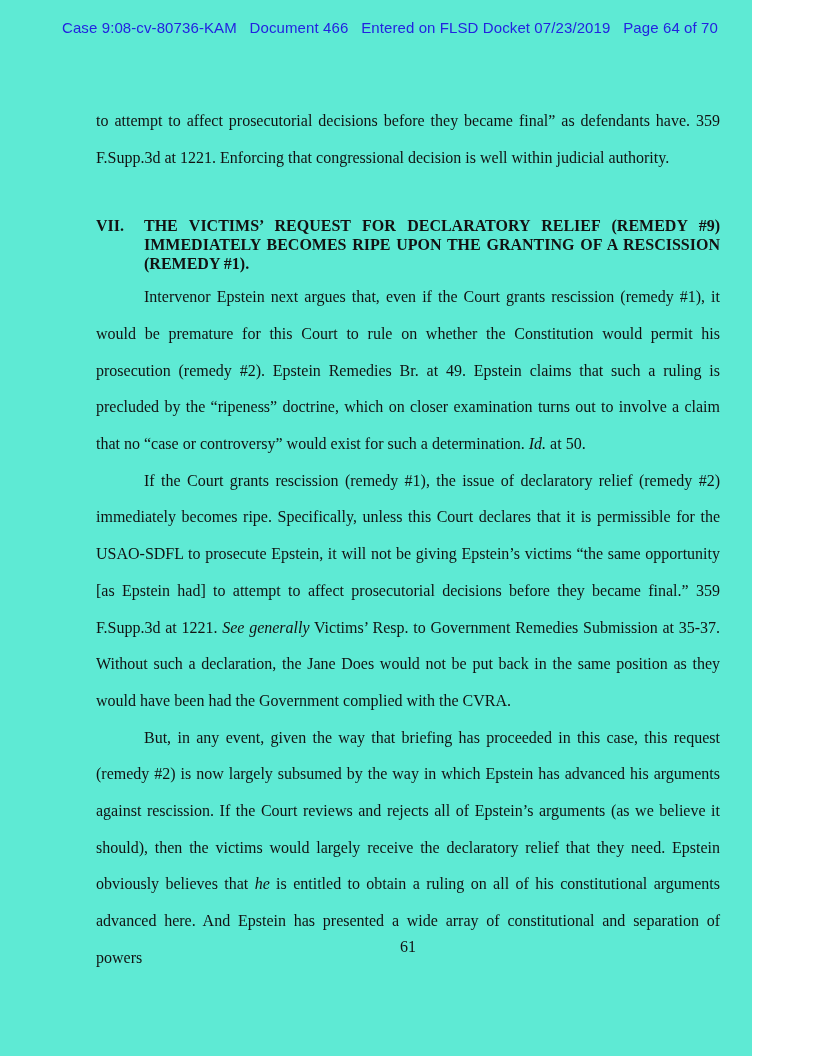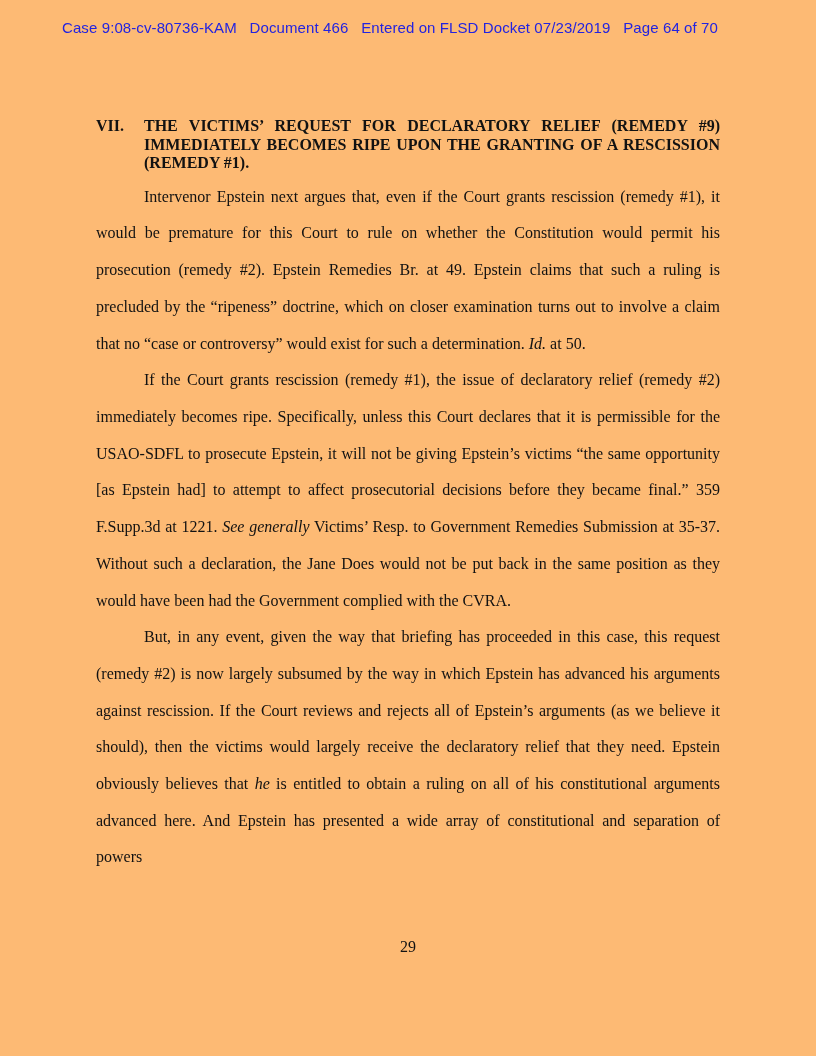"Case 9:08-cv-80736-KAM Document 466" .page { background: #fdba74 -> #5eead4; width: 816px -> 752px }
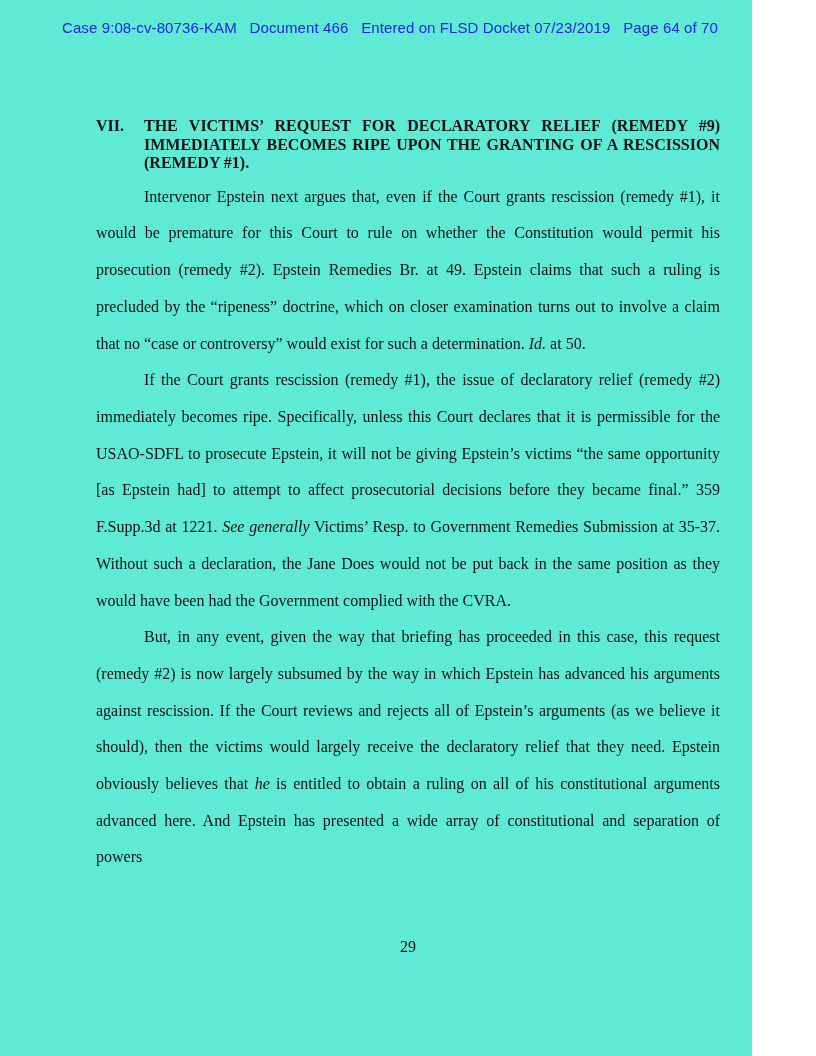"to attempt to affect prosecutorial" p { html: none -> <p><span>to attempt to affect prosecutorial decisions before they became final” as defendants have. 359 F.Supp.3d at 1221. Enforcing that congressional decision is well within judicial authority.</span></p> }
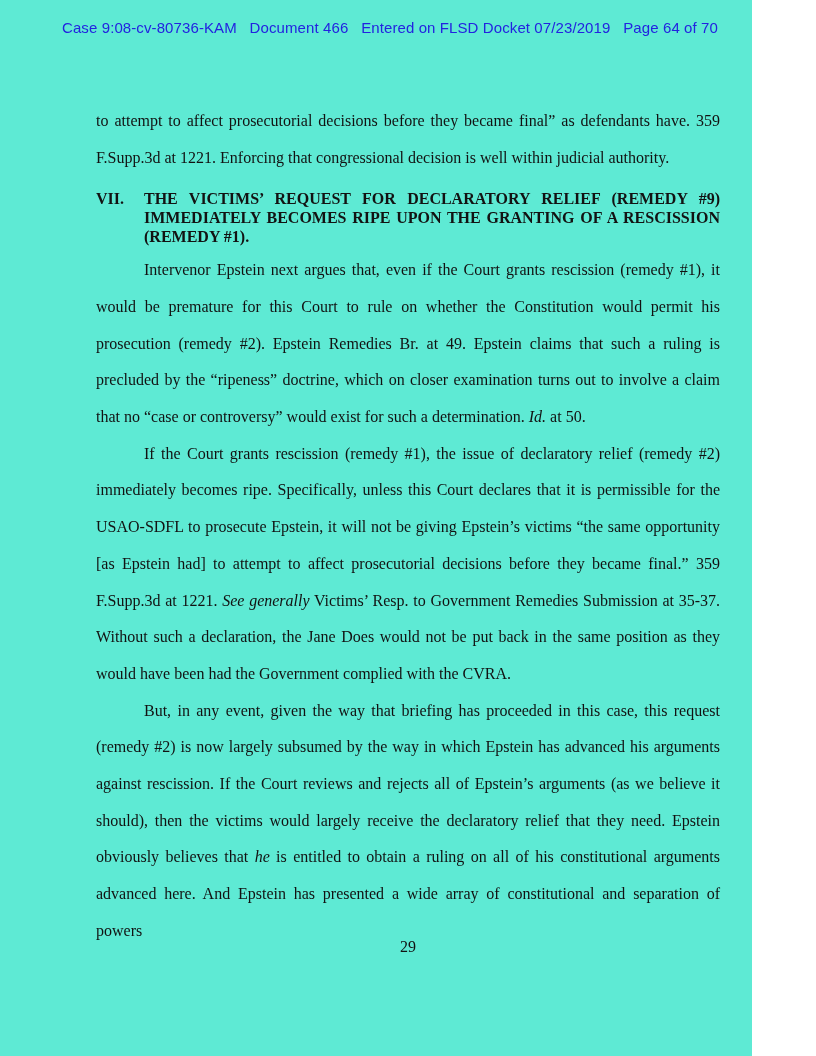"VII." .section-heading { margin: 14px 0 6px 0 -> 41px 0 6px 0 }
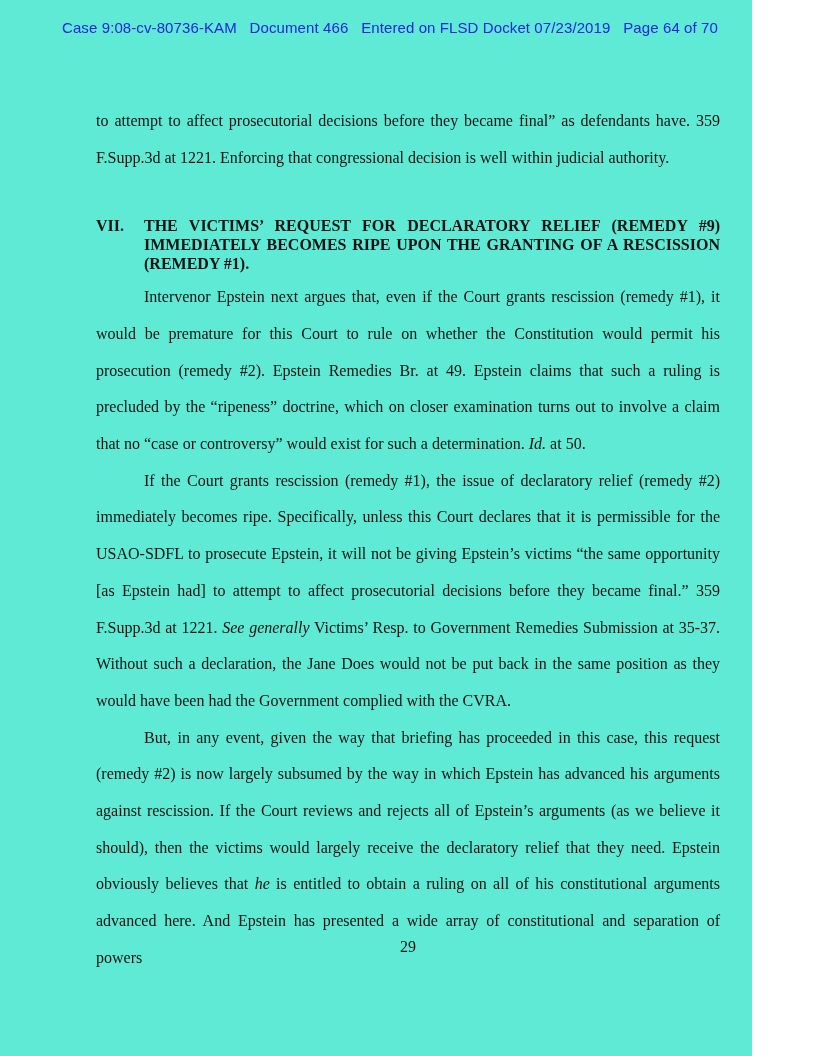"29" div.page-footer { text: 29 -> 61 }
